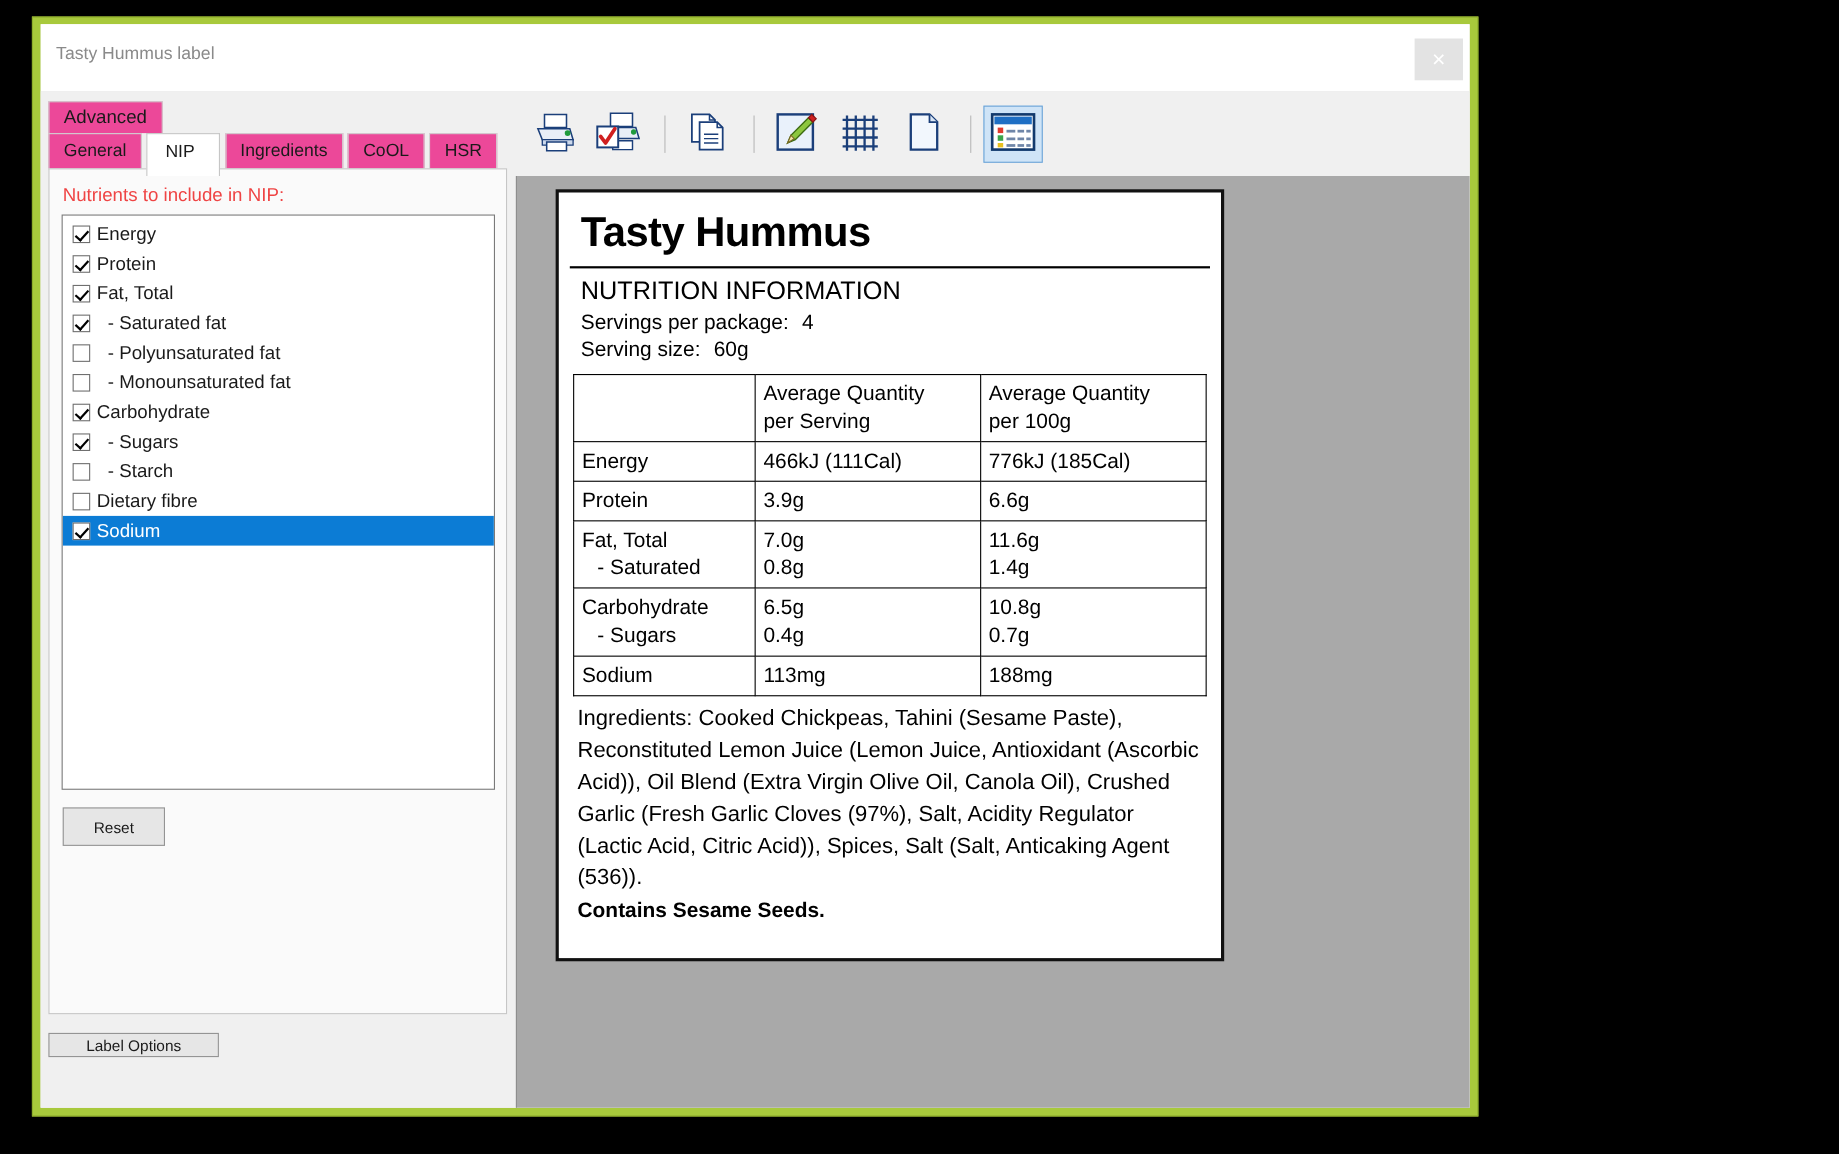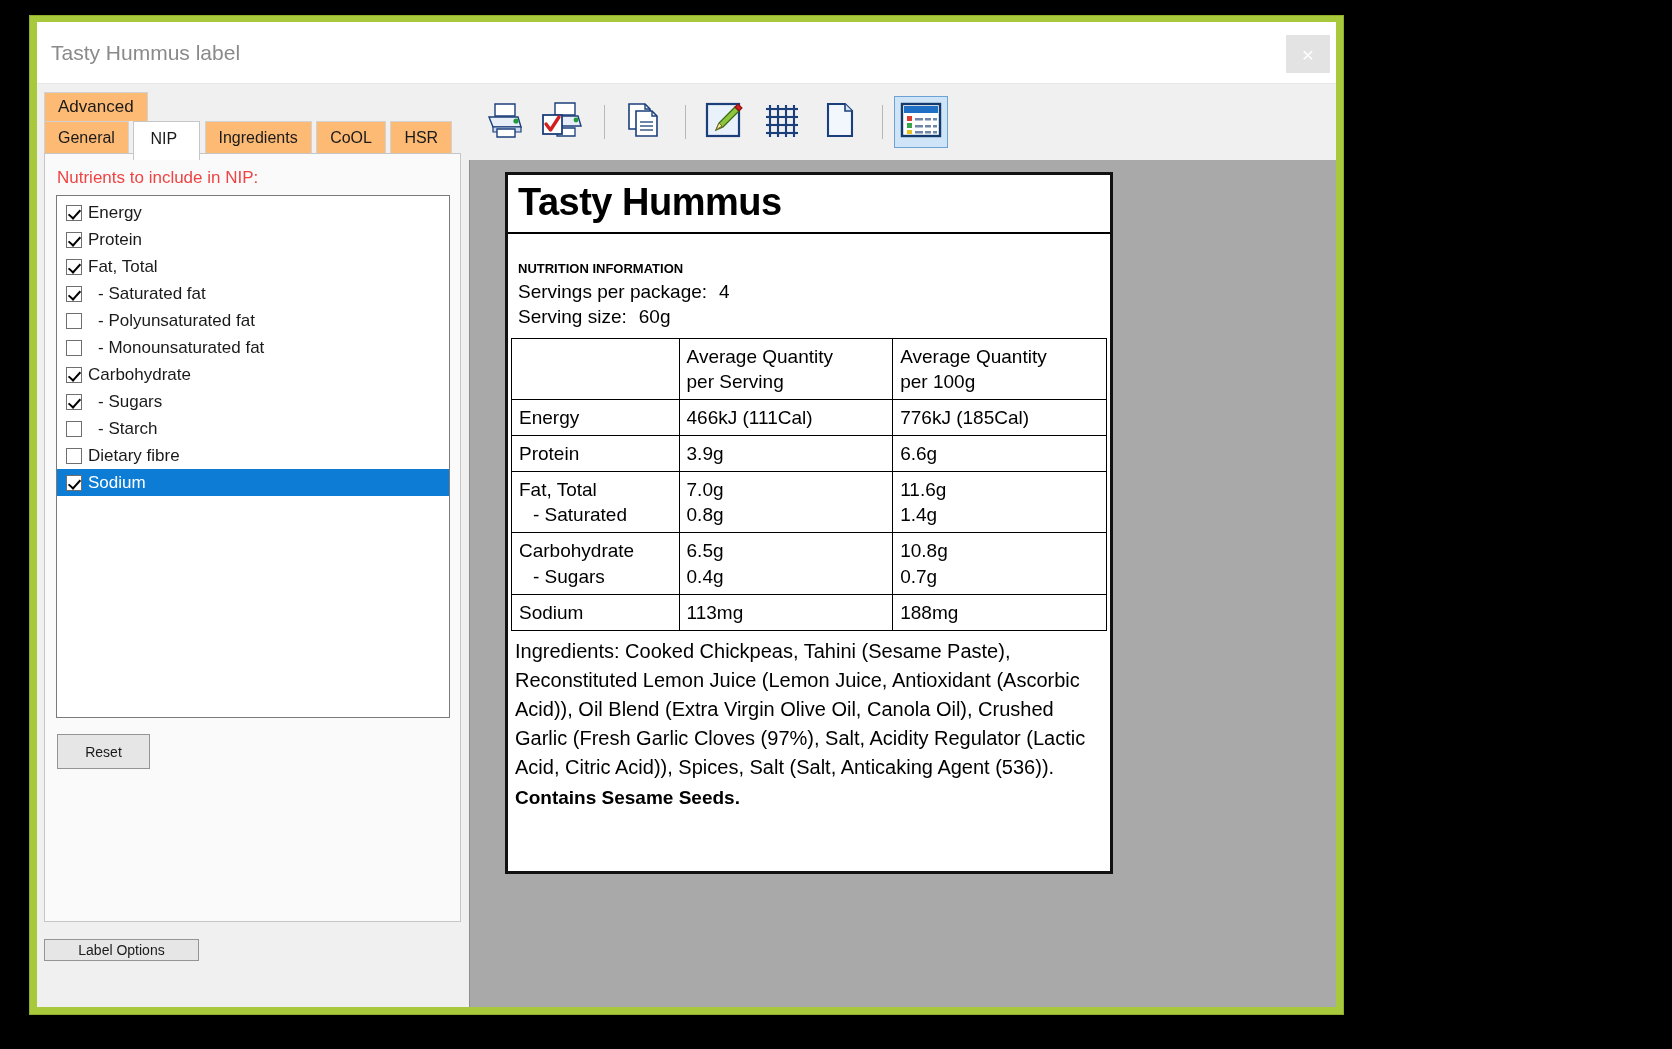"Tasty Hummus label" #window-title { font-size: 21px -> 16px }
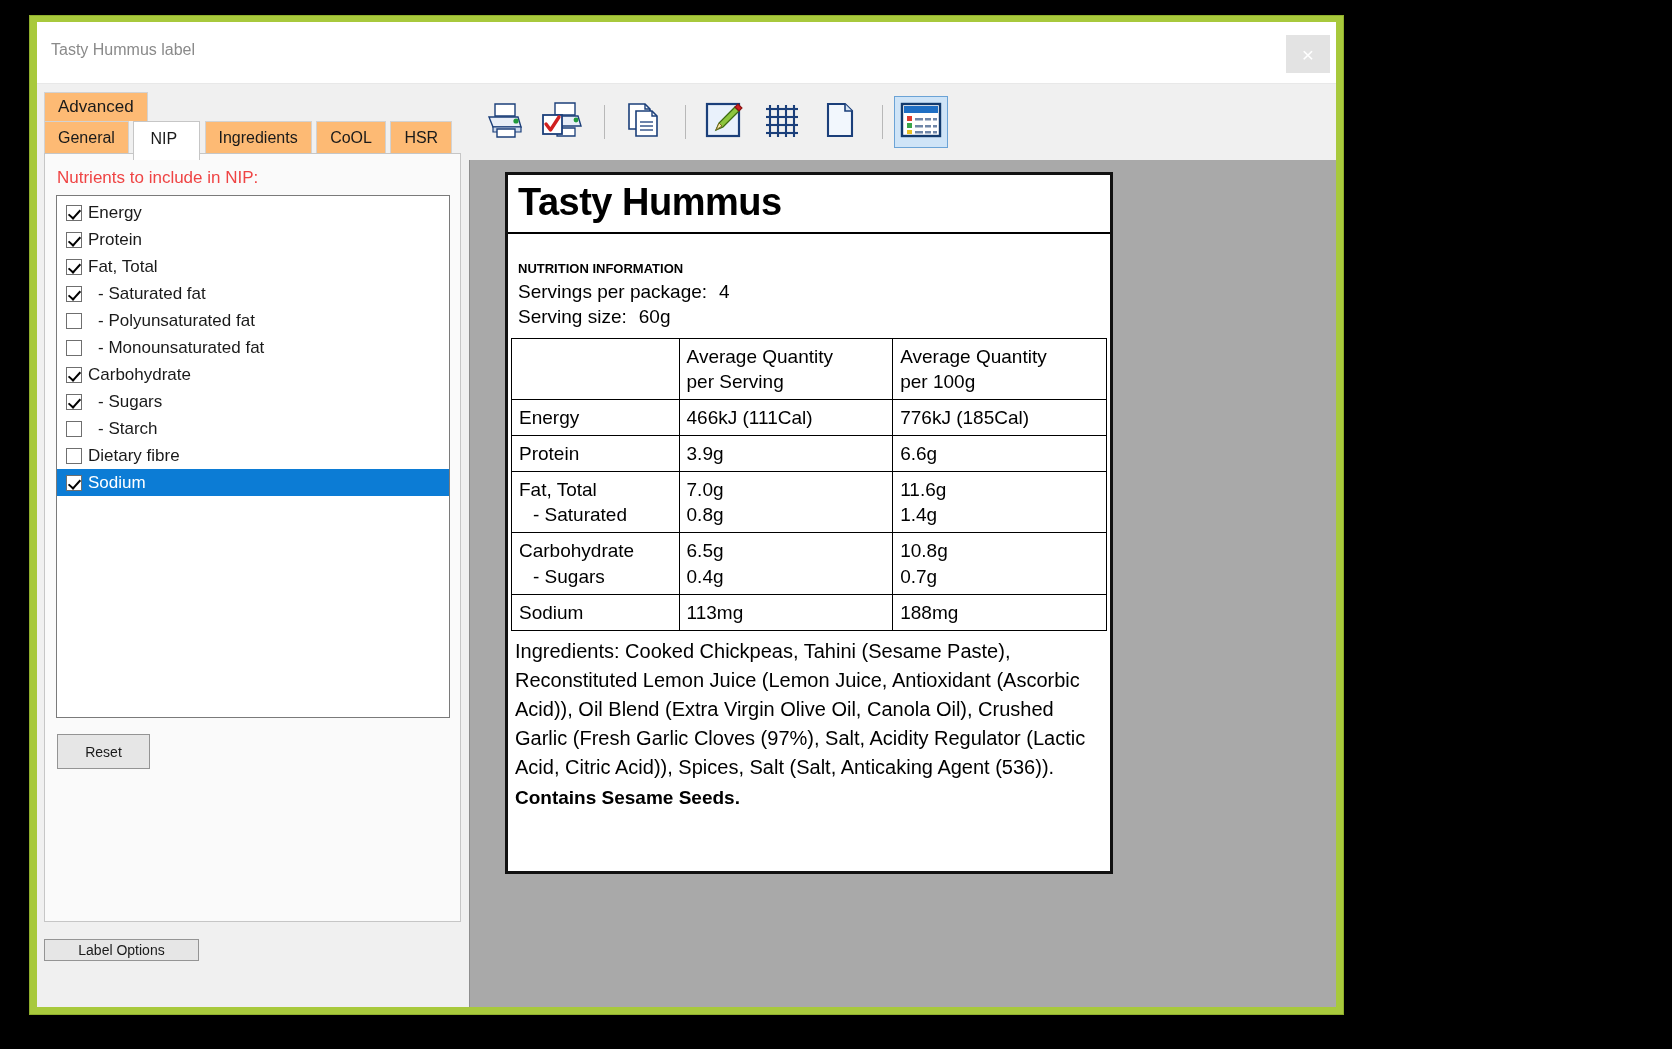"Advanced" .tab { background: #fdba74 -> #ec4899 }
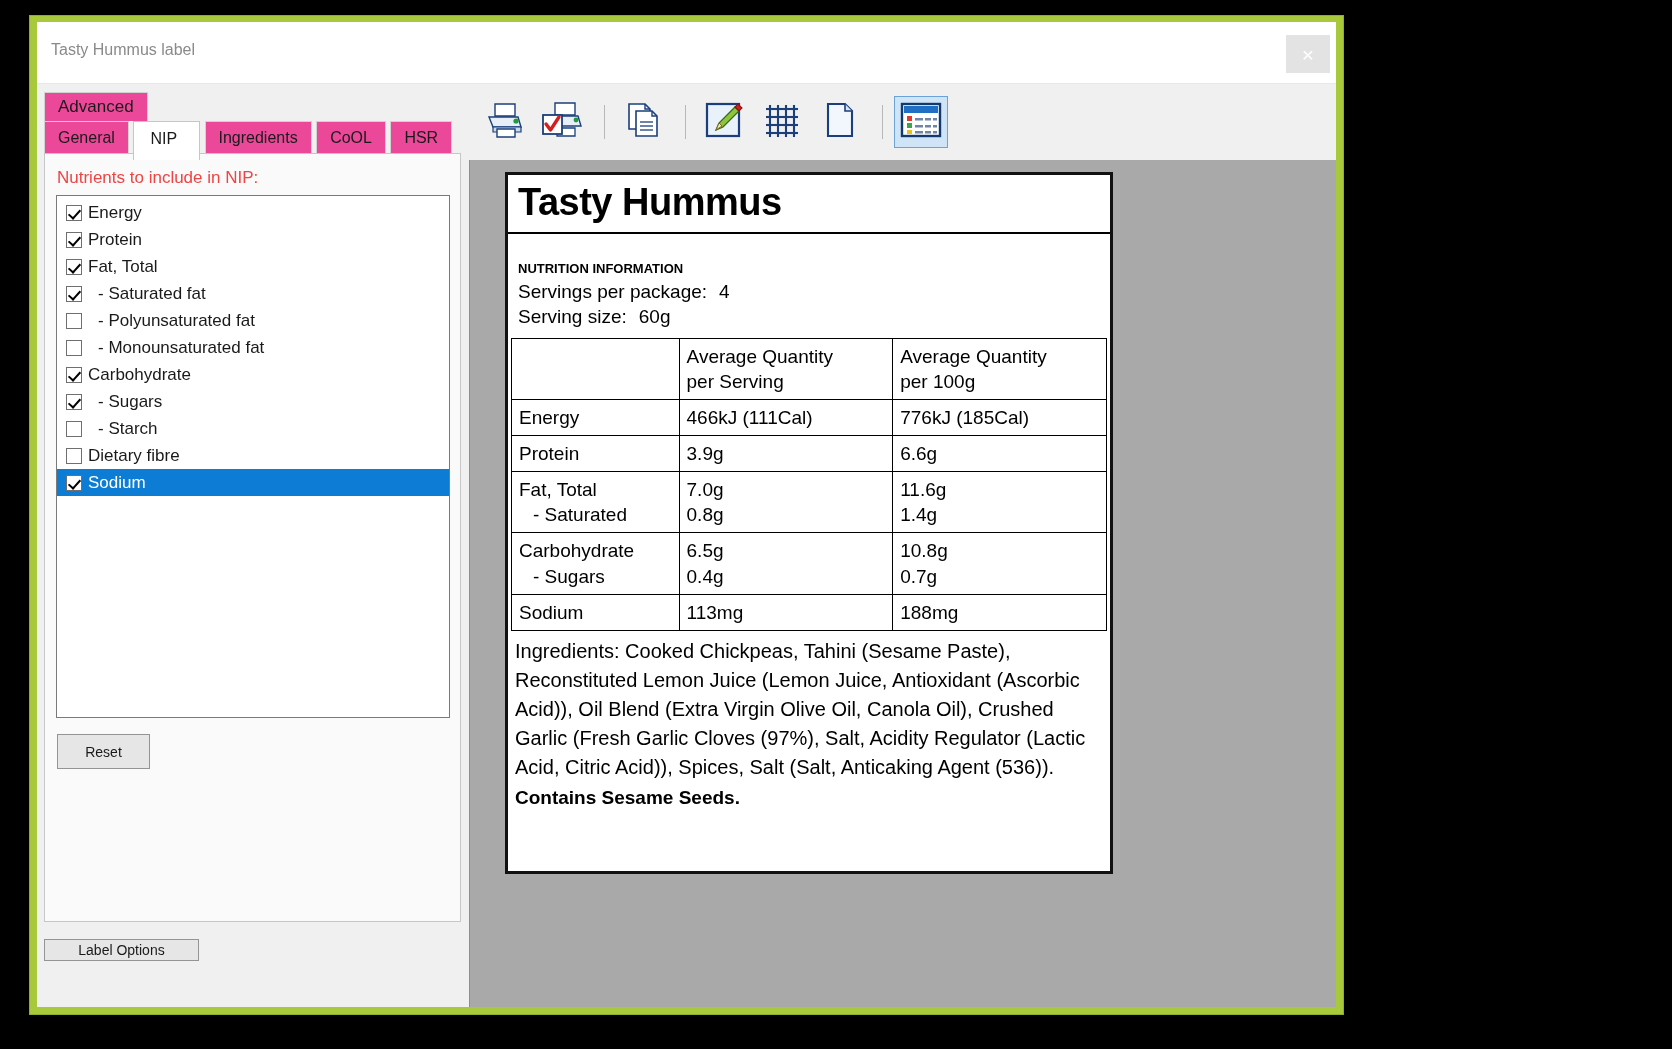"Tasty Hummus" #label-card { padding: 0 -> 10px }
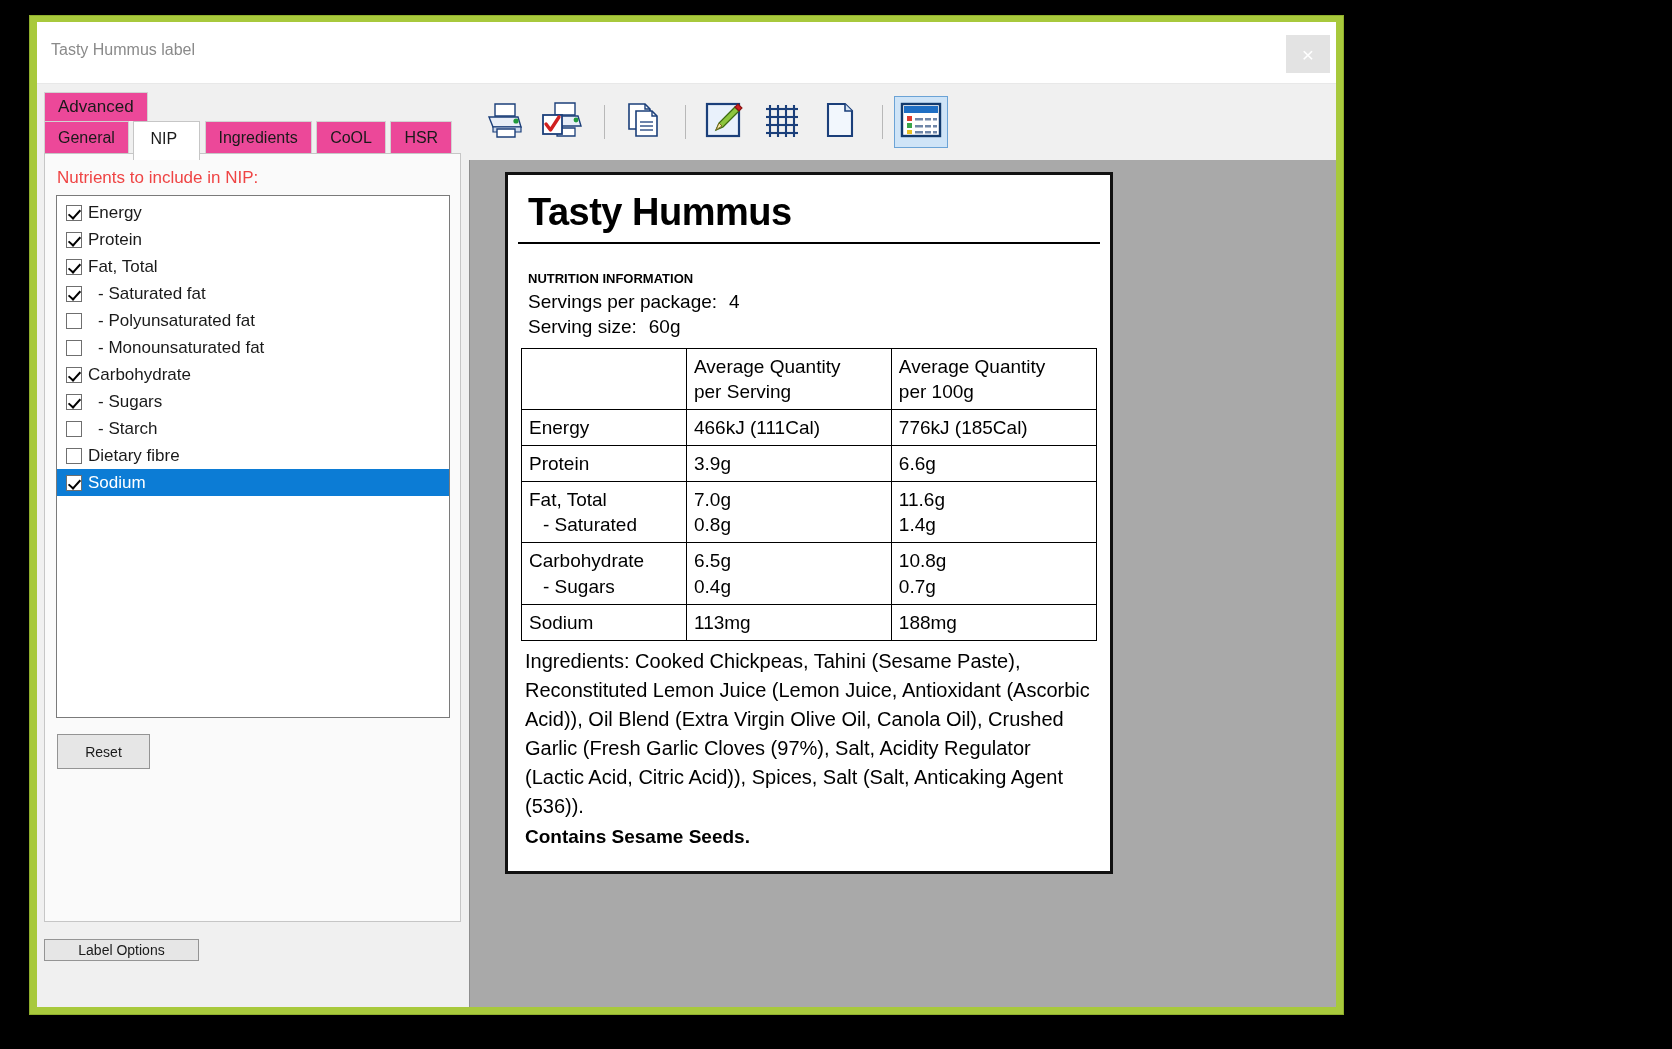"NUTRITION INFORMATION" #nip-heading { font-size: 13px -> 23px; font-weight: bold -> normal; margin-top: 20px -> none }
